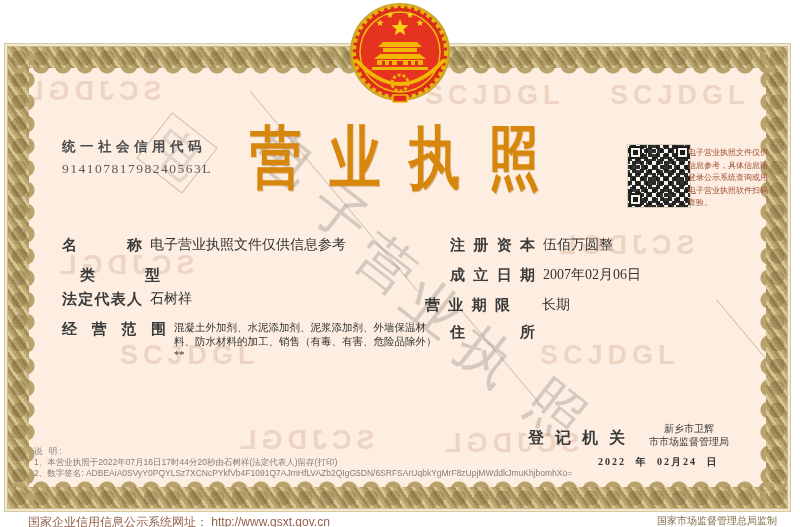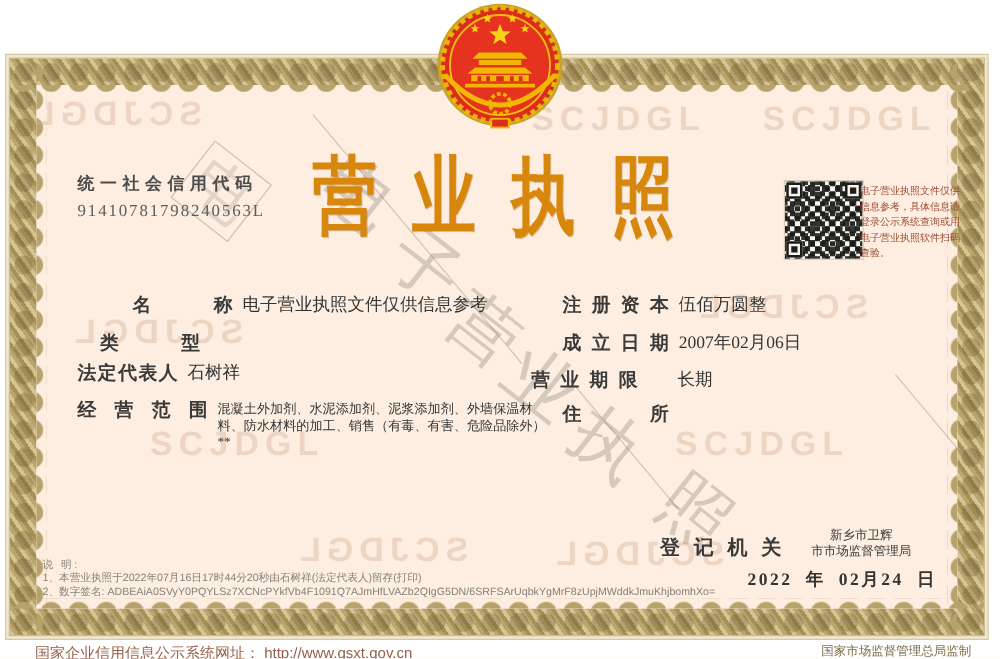"名称" div.row { margin-left: 44px -> none }
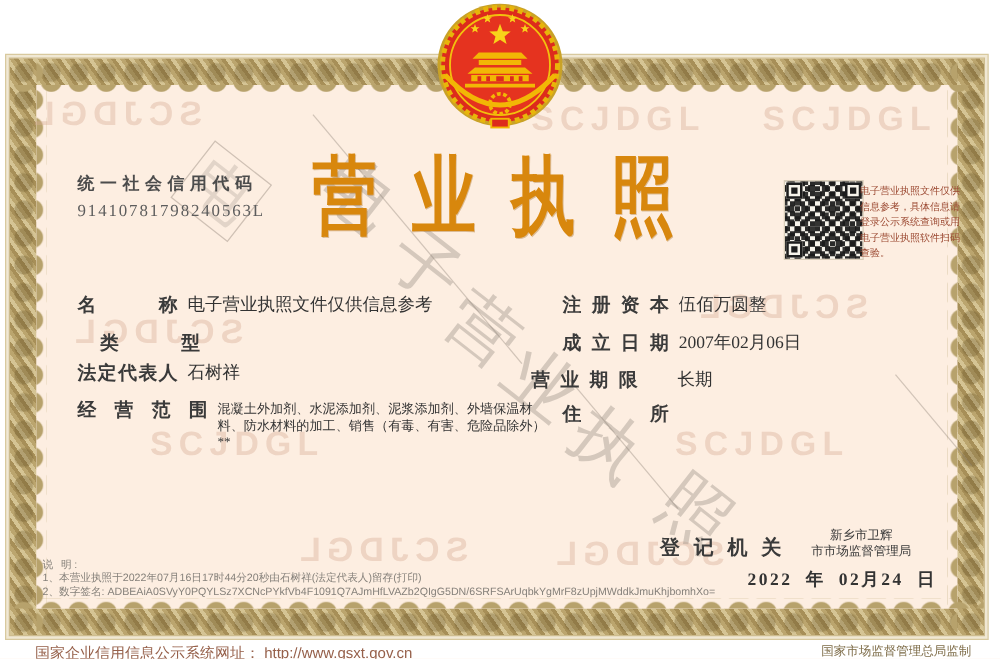"2022 年 02月24 日" .issue-date { font-size: 14px -> 10px }
